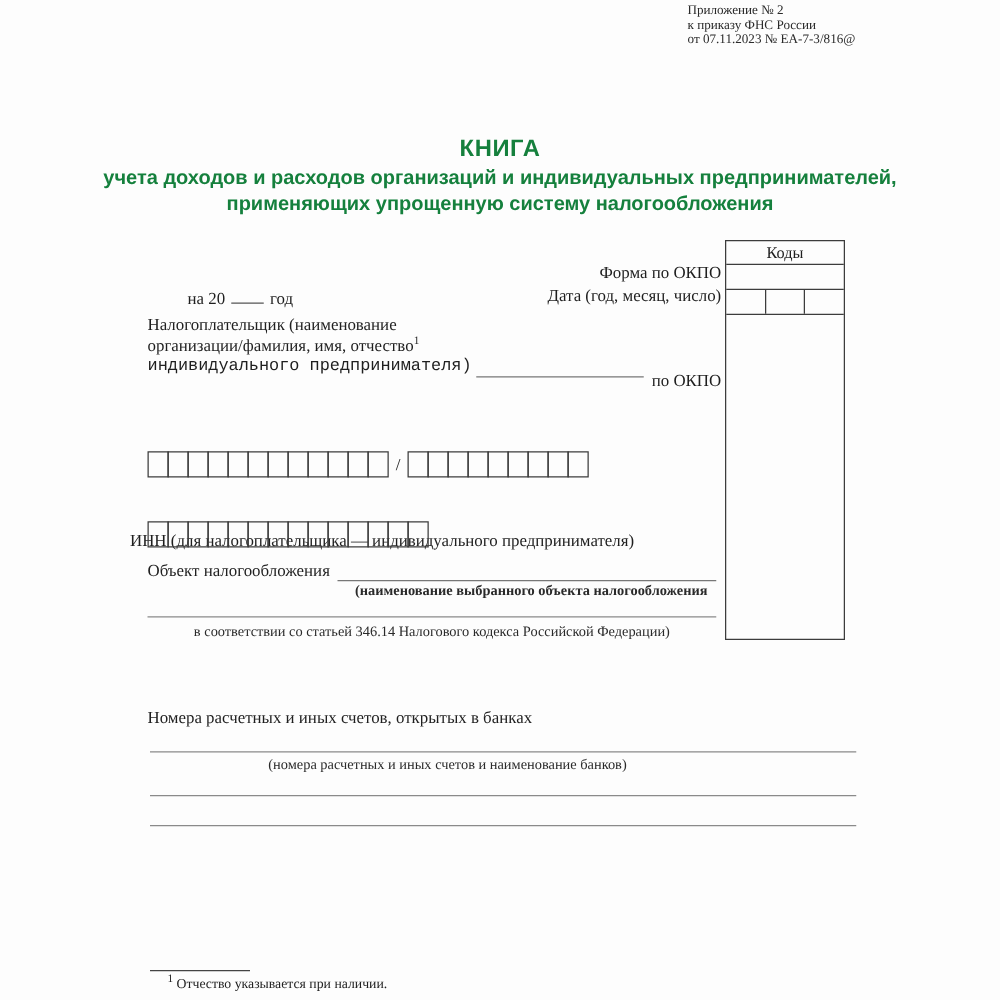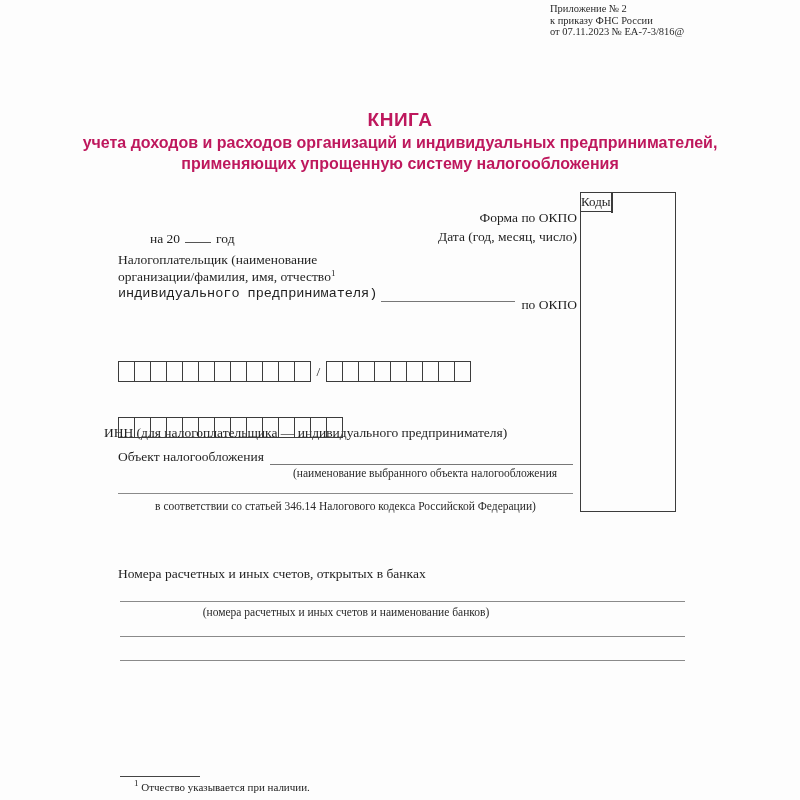"КНИГА" .title-block { color: #be185d -> #15803d }
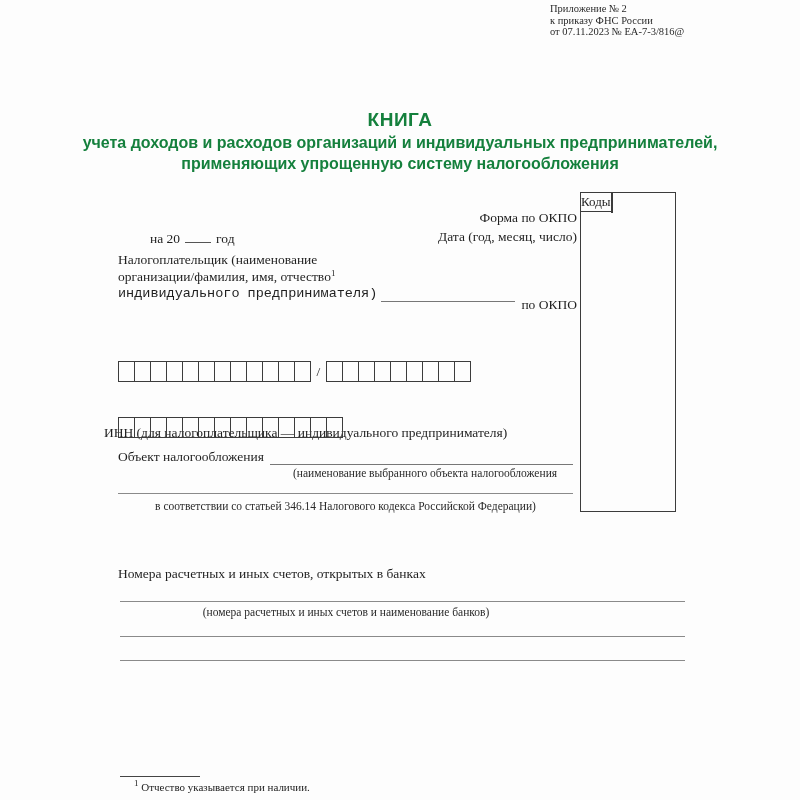"Коды" .codes-box { flex-direction: row -> column }
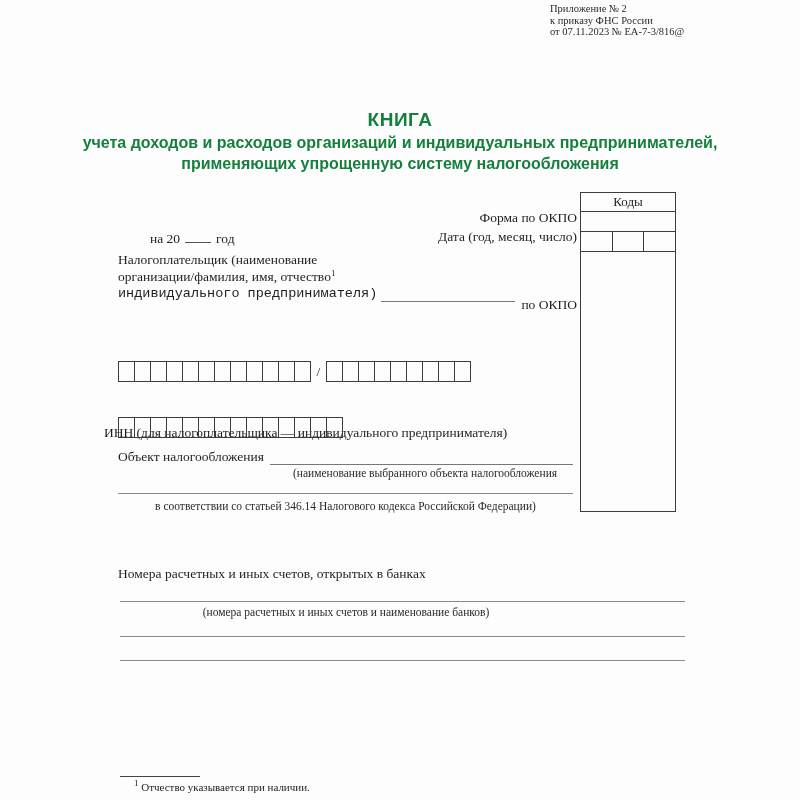"(наименование выбранного объекта" div.abs { font-weight: none -> bold }
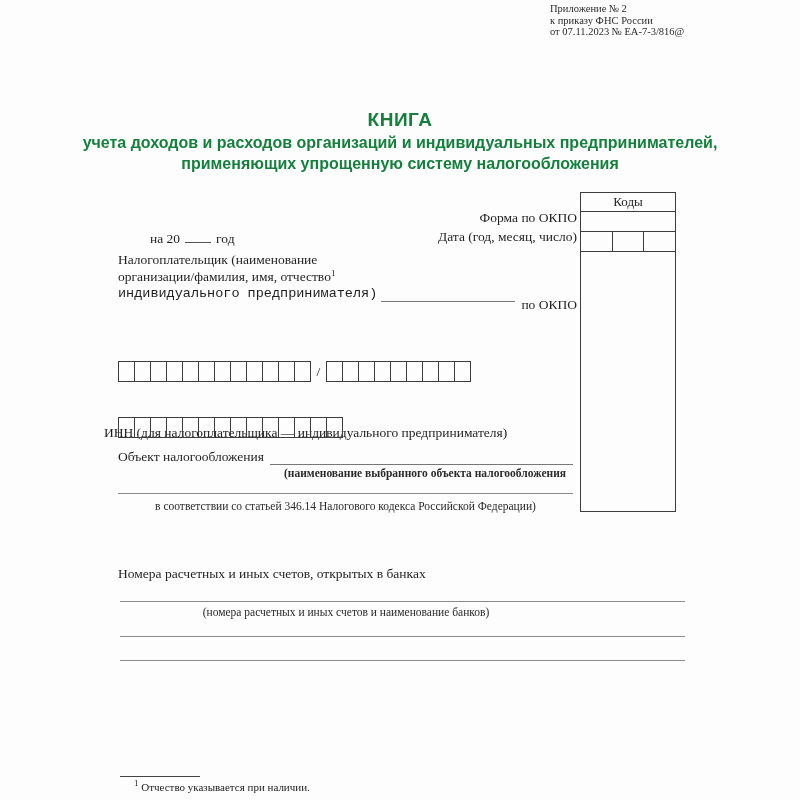"(номера расчетных и иных счетов" div.abs { left: 116px -> 128px }
